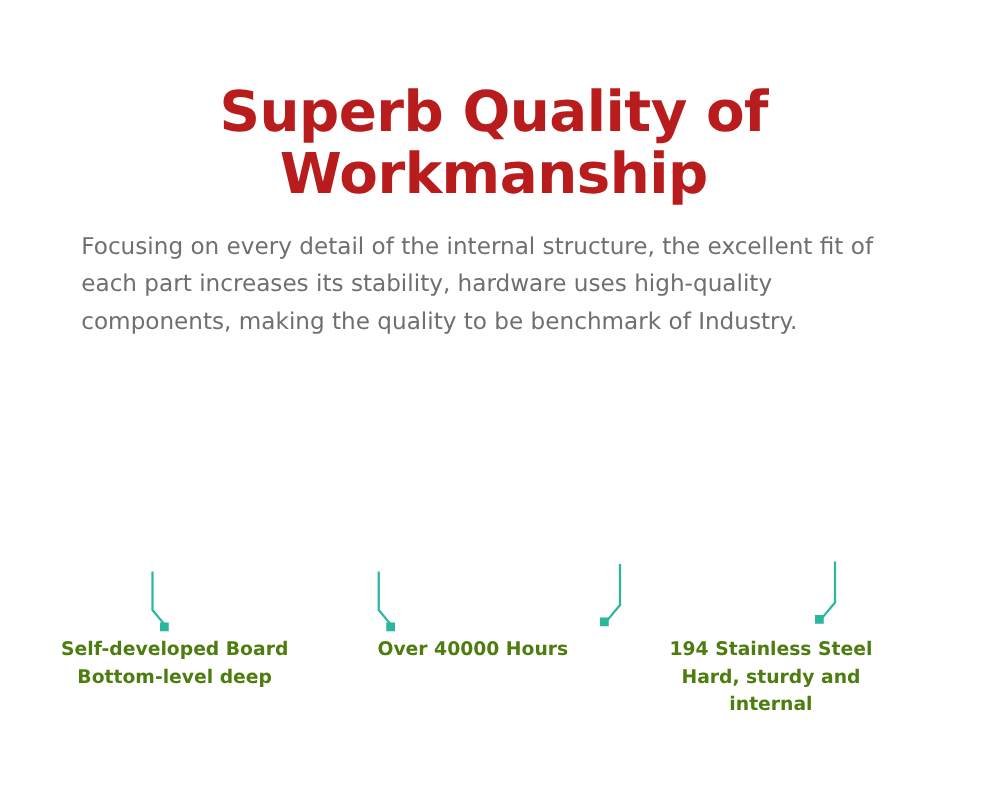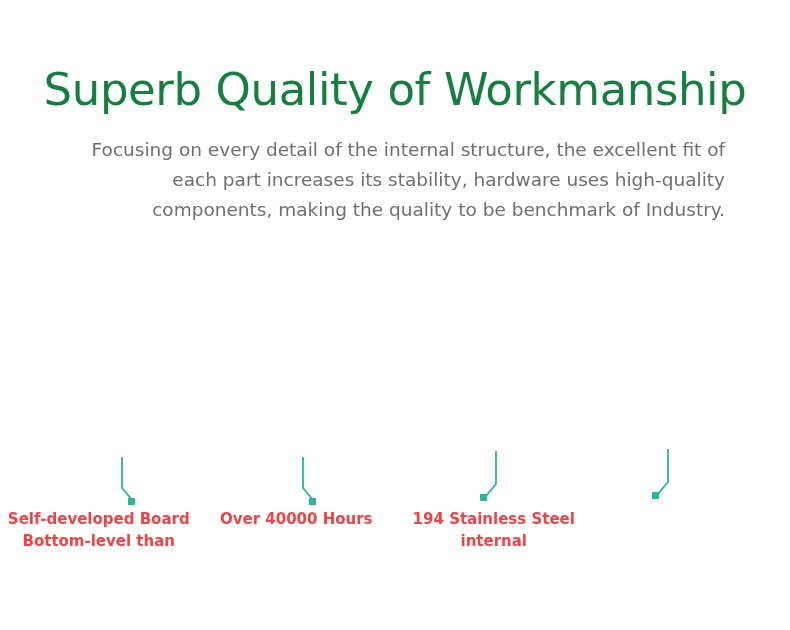"Superb Quality of Workmanship" #page-title { color: #15803d -> #b91c1c; font-weight: 400 -> 700 }
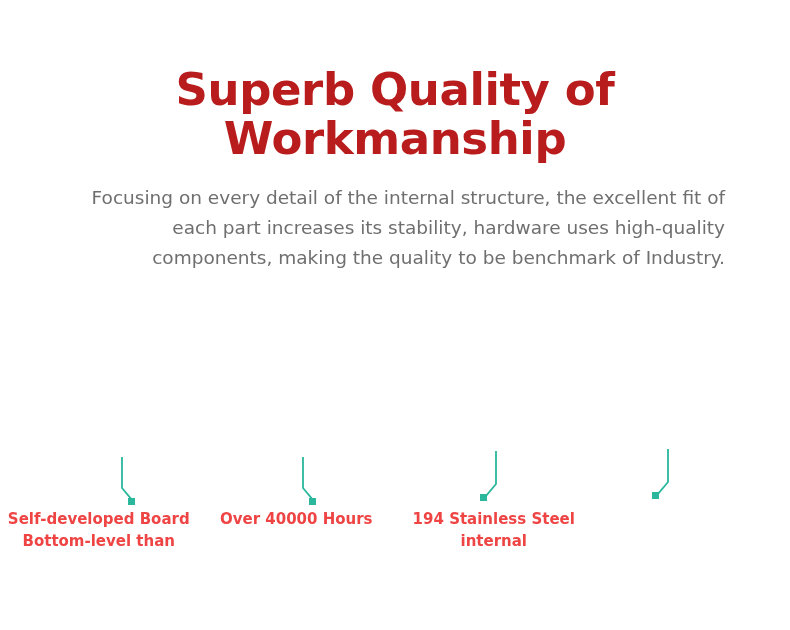"Focusing on every detail of" #page-subtitle { text-align: right -> left }
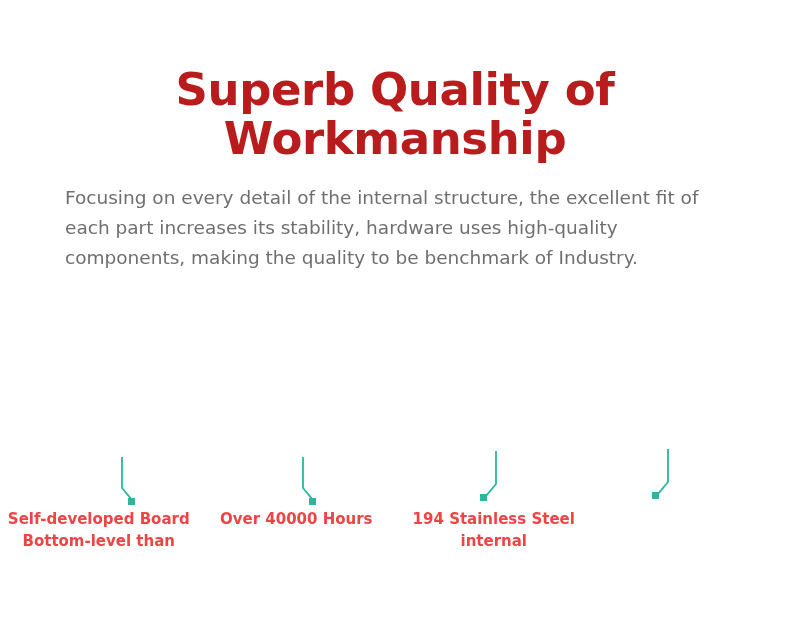"Self-developed Board" .caption-cell { color: #ef4444 -> #4d7c0f; margin-left: none -> 41px }
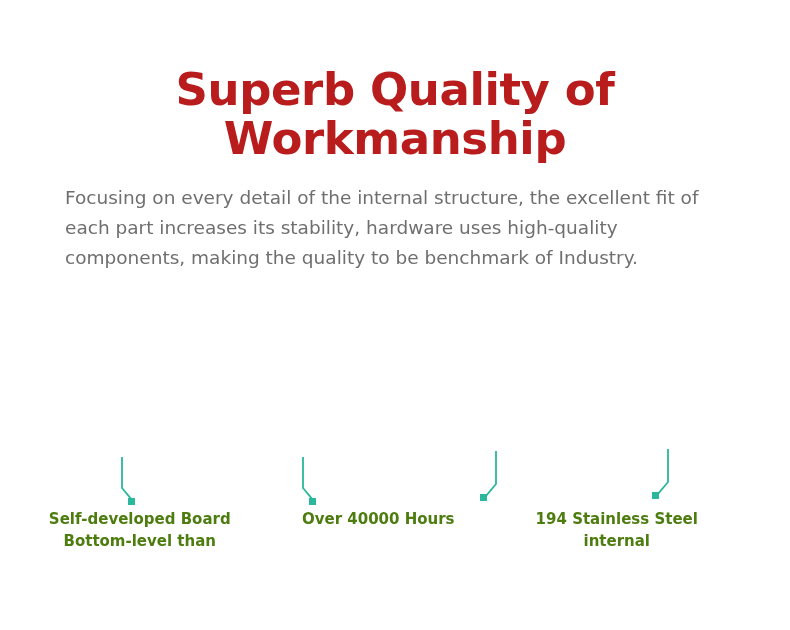"Bottom-level than" span.caption-line { text: than -> deep }
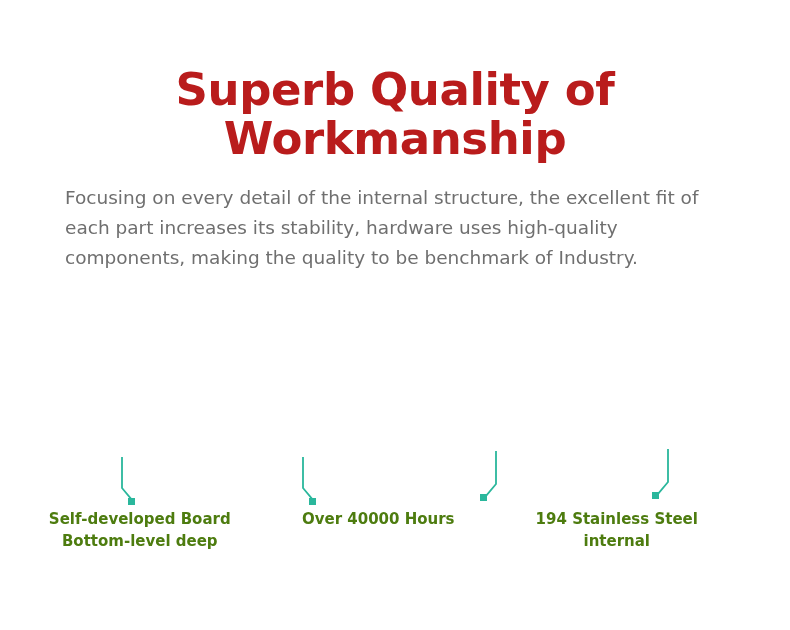"Hard, sturdy and" span.caption-line { html: none -> <span>Hard, sturdy and</span> }
